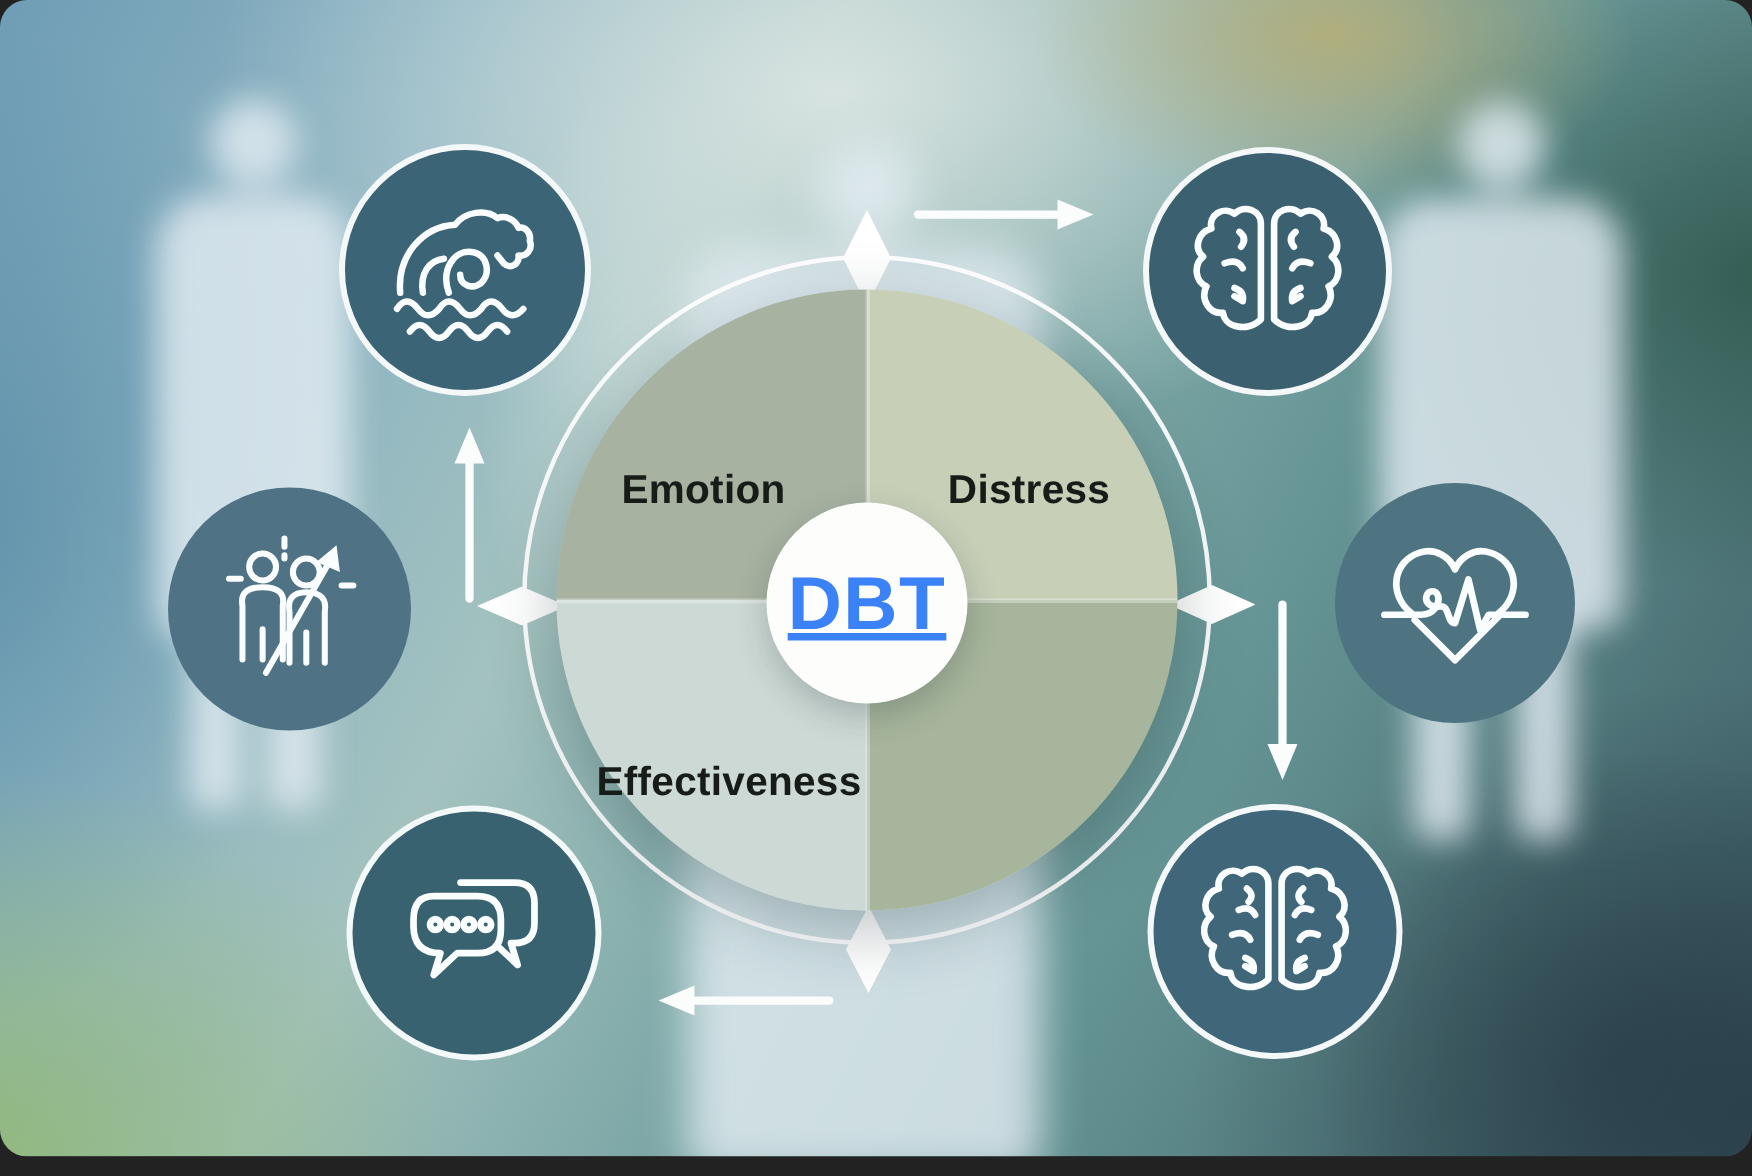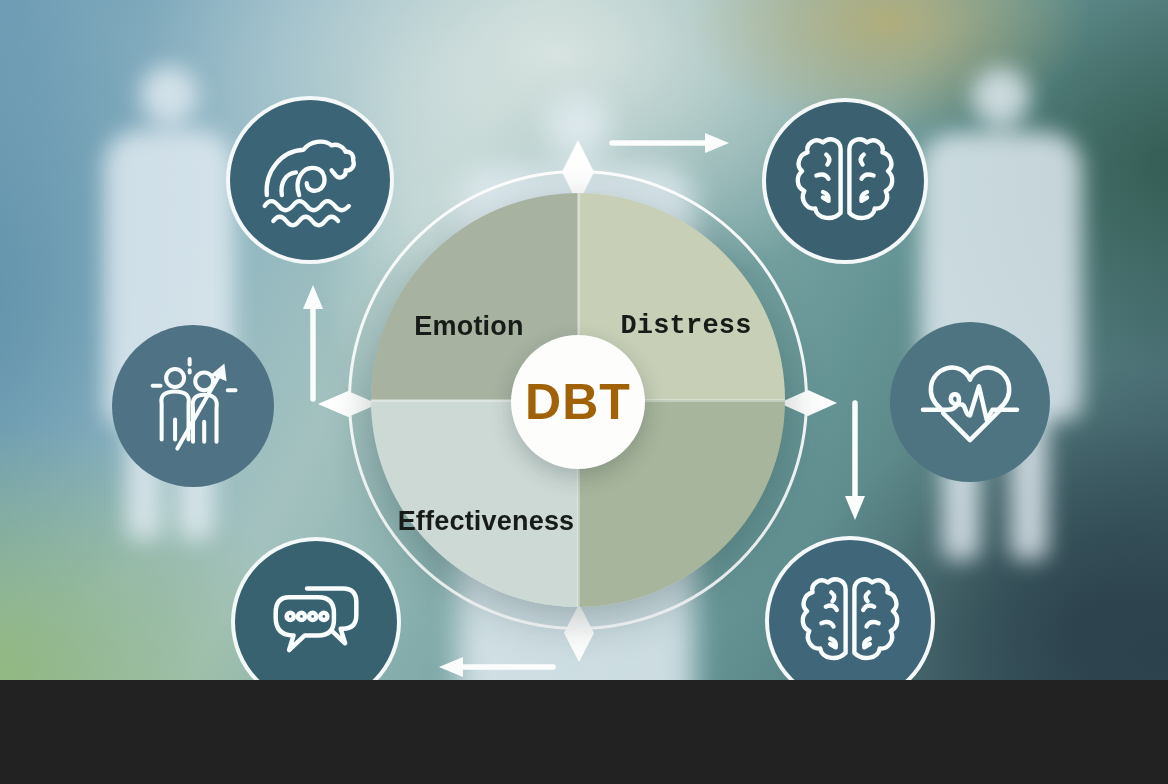"Emotion" .stage { border-radius: none -> 18px; height: 680px -> 771px }
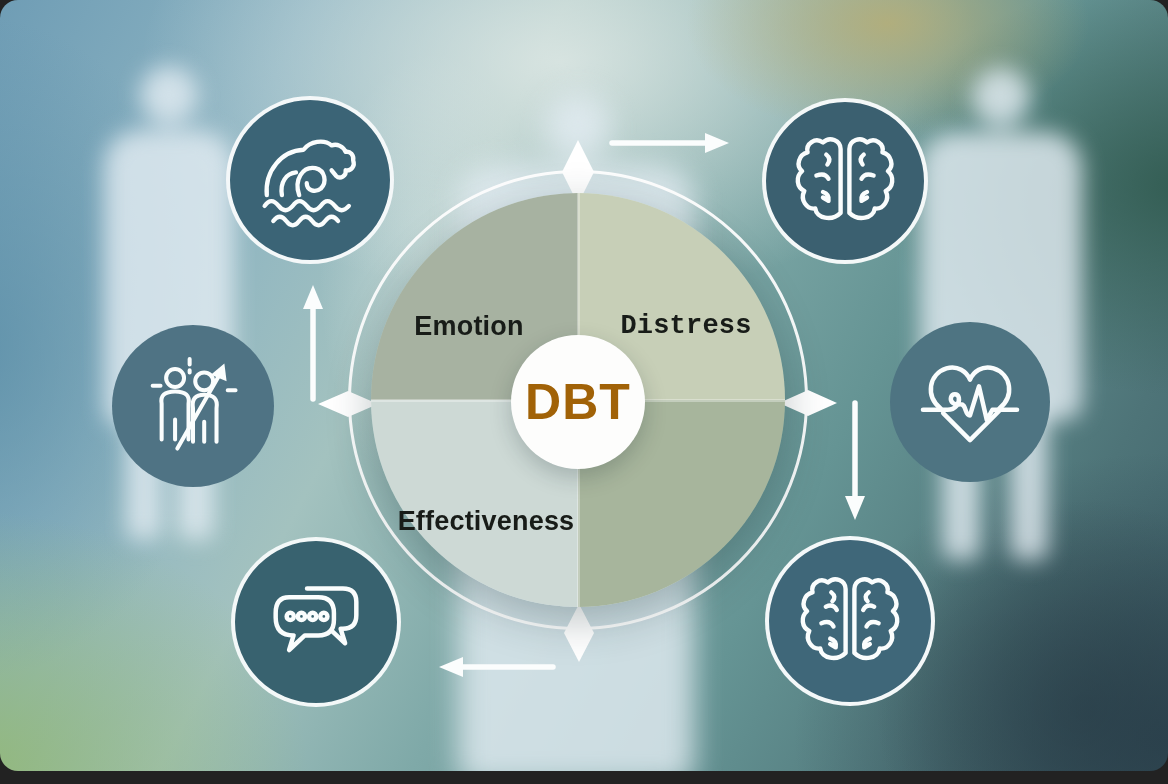"Distress" div.qlabel { font-family: Liberation Mono, monospace -> none }
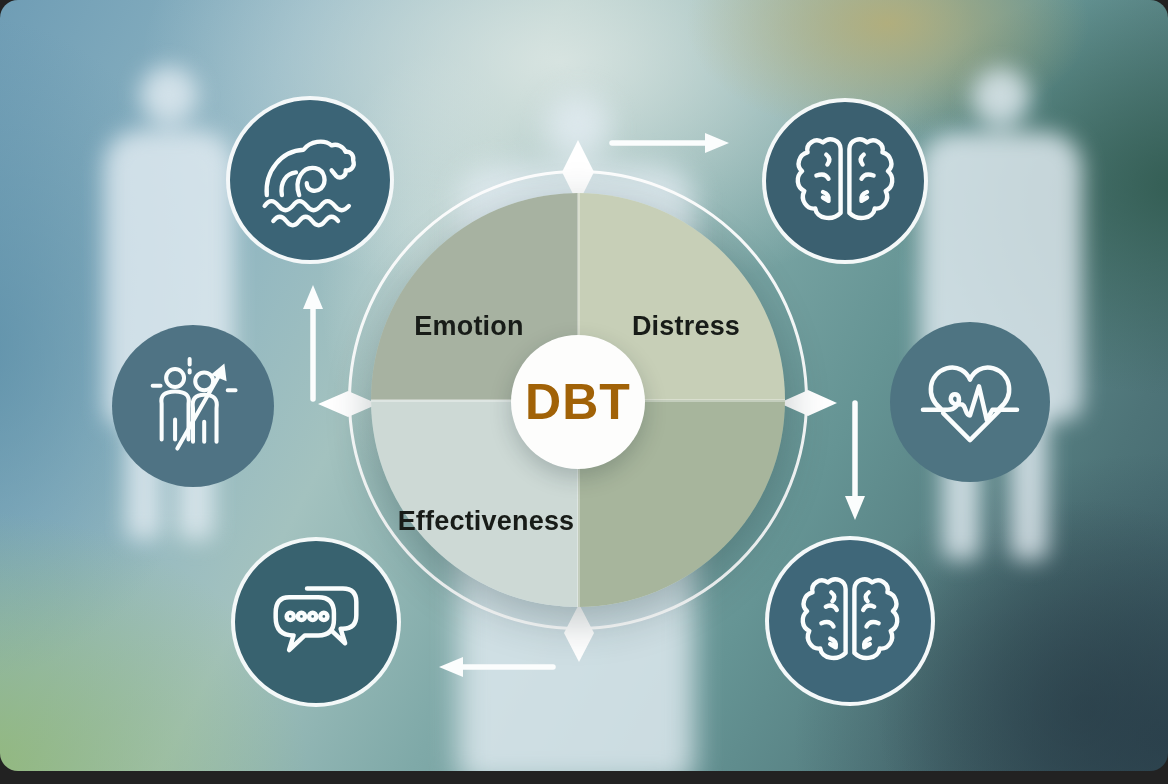"DBT" .hub span { color: #a16207 -> #3b82f6; text-decoration: none -> underline }
